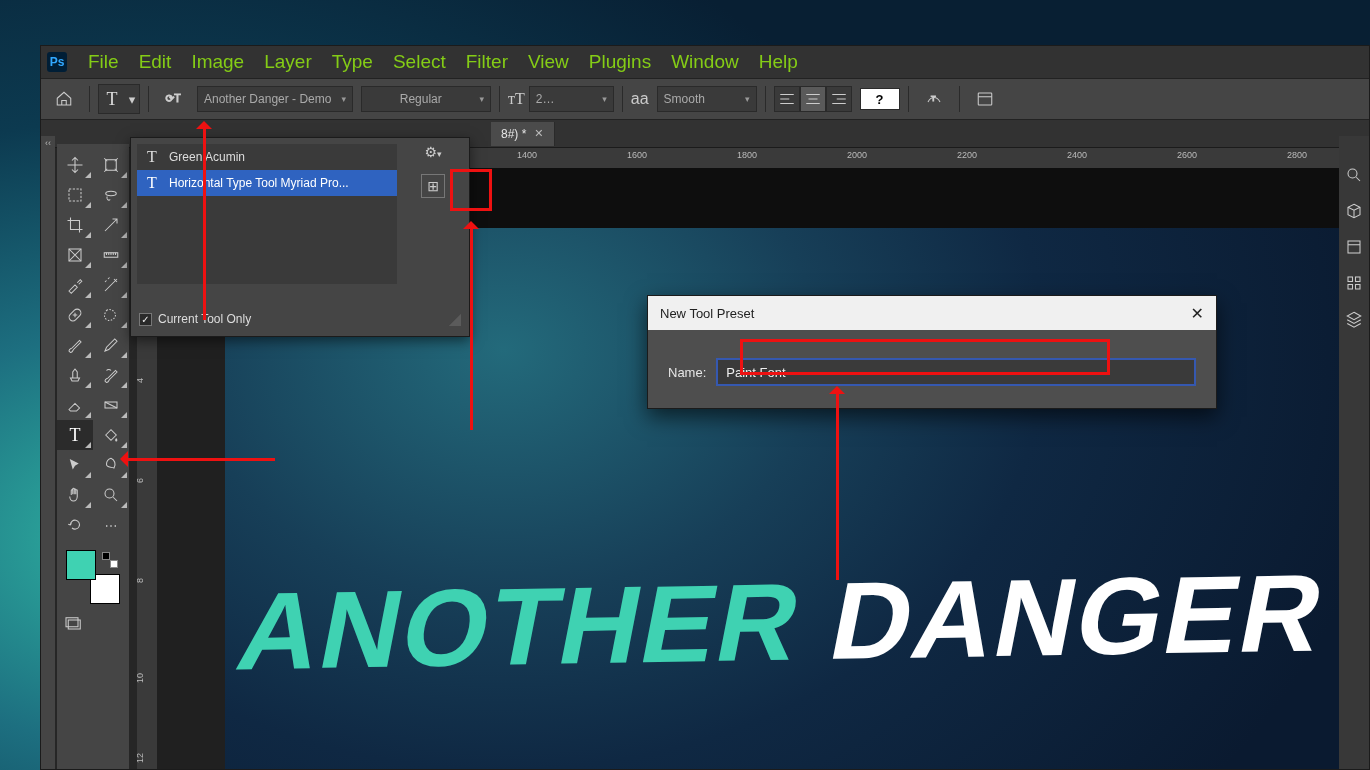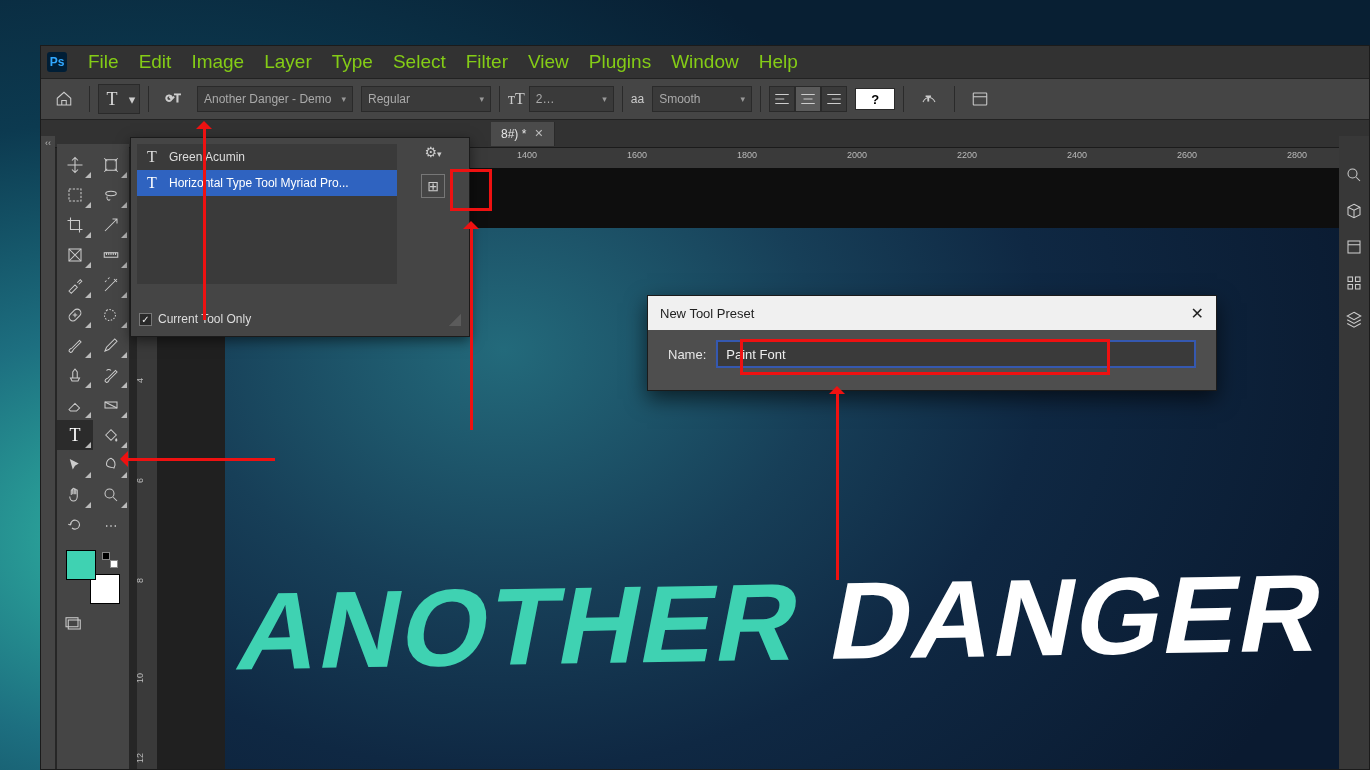"Regular" .field-select.style { text-align: none -> center }
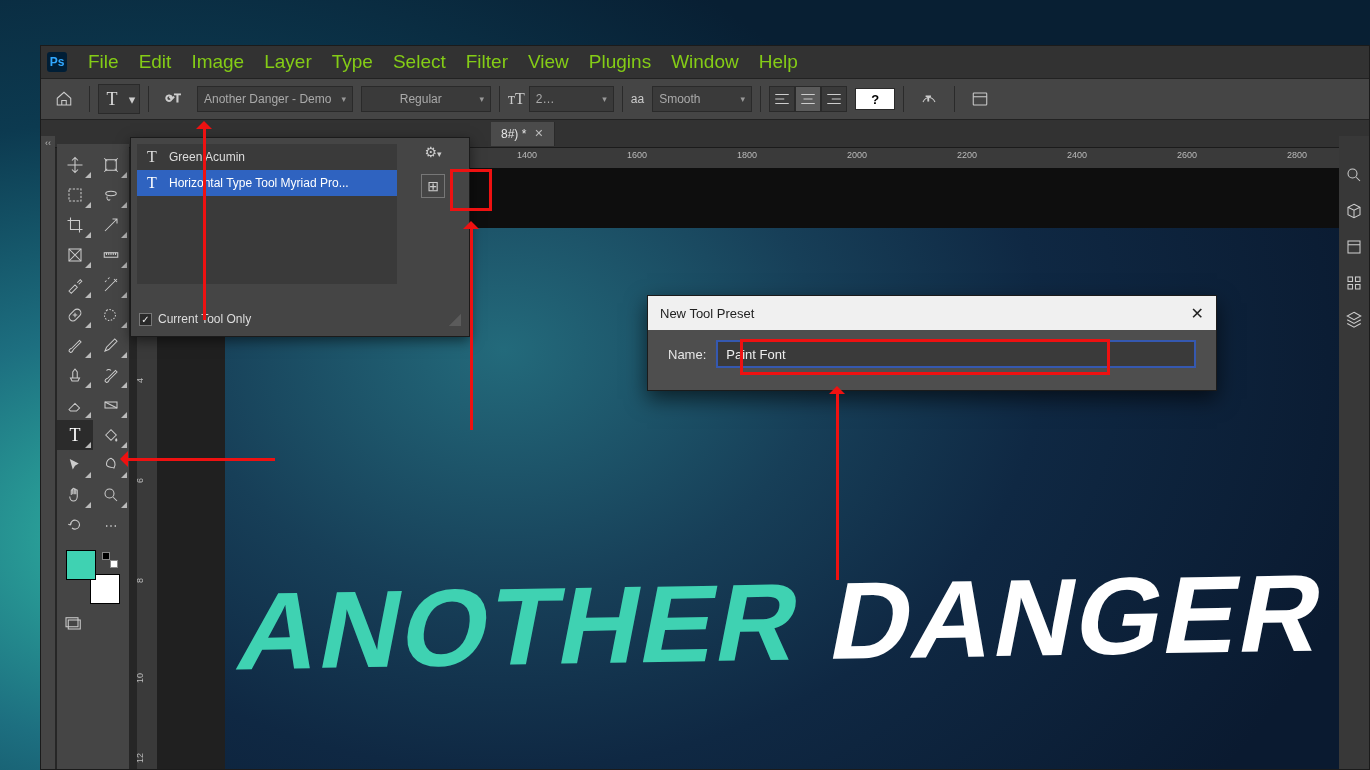"aa" .aa-lbl { font-size: 12px -> 16px }
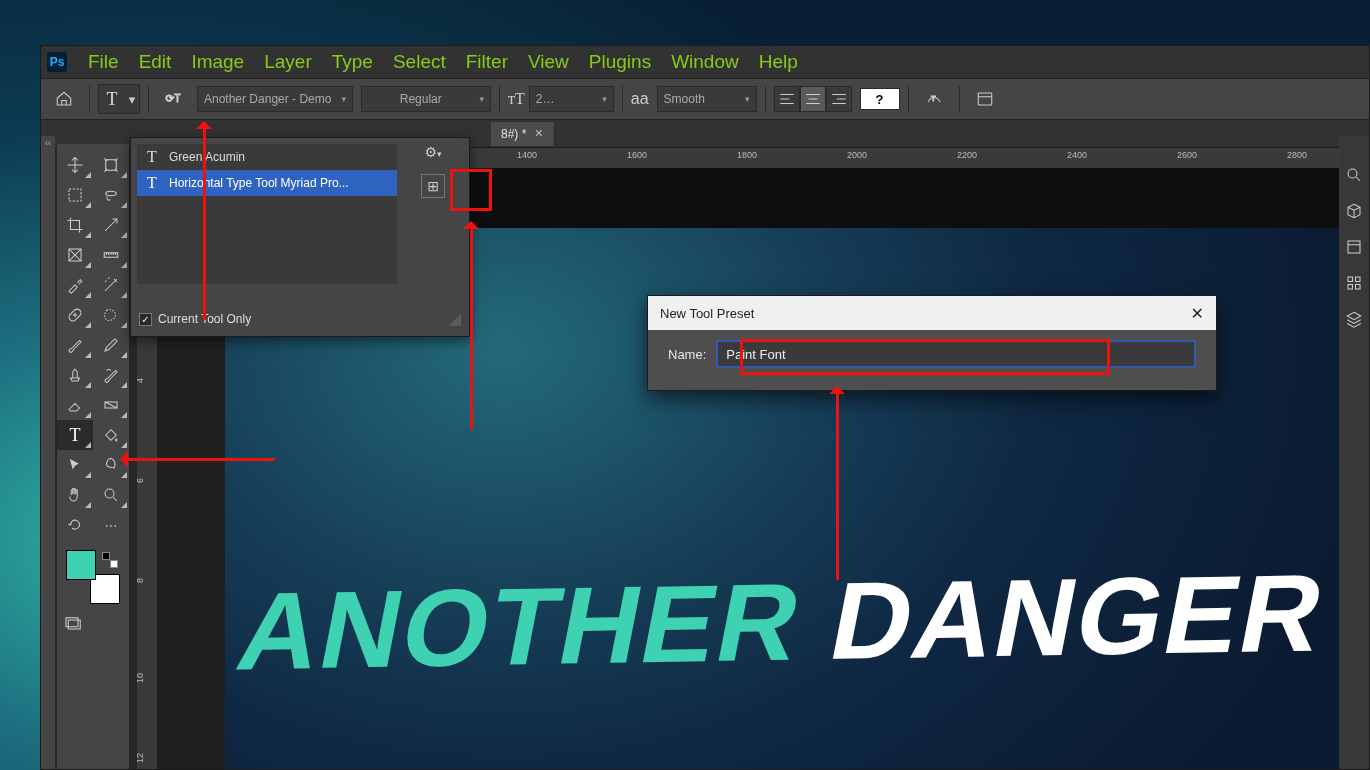"Name:" .dialog-body { padding: 10px 20px 22px 20px -> 28px 20px 22px 20px }
